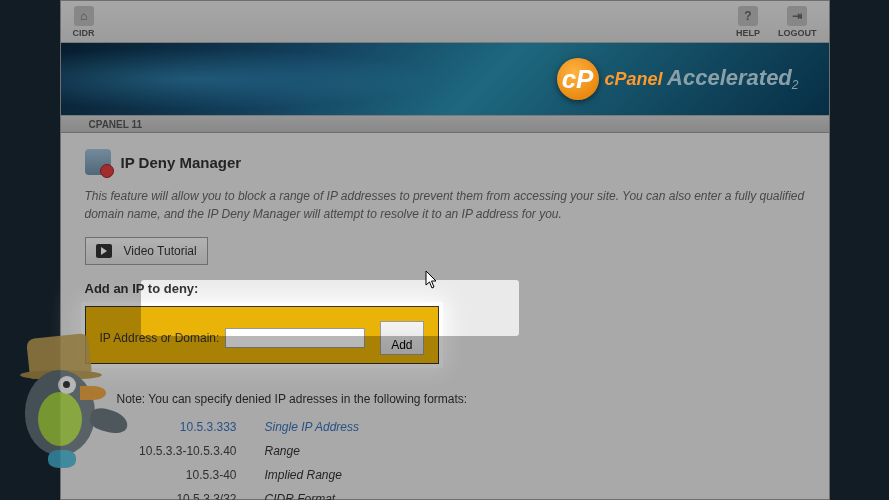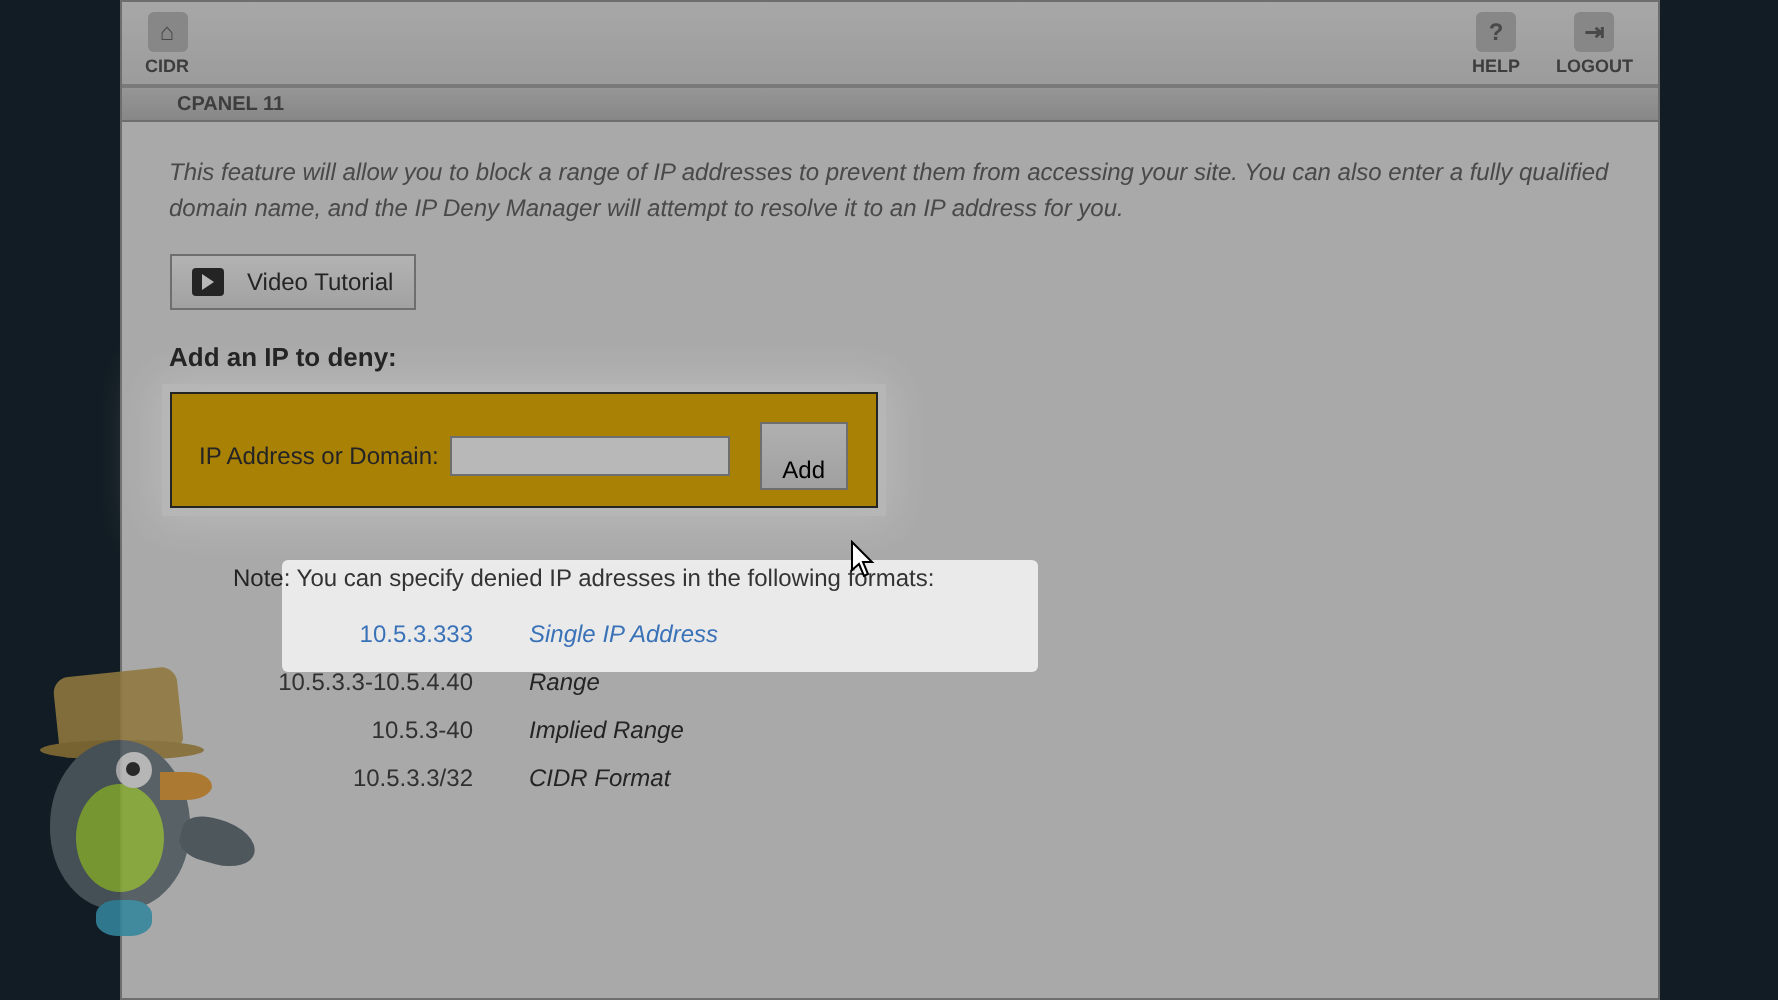"cP" div.banner { html: none -> <div> <div> <div>cP</div> <div> <span>cPanel</span> <span>Accelerated</span><span>2</span> </div> </div> </div> }
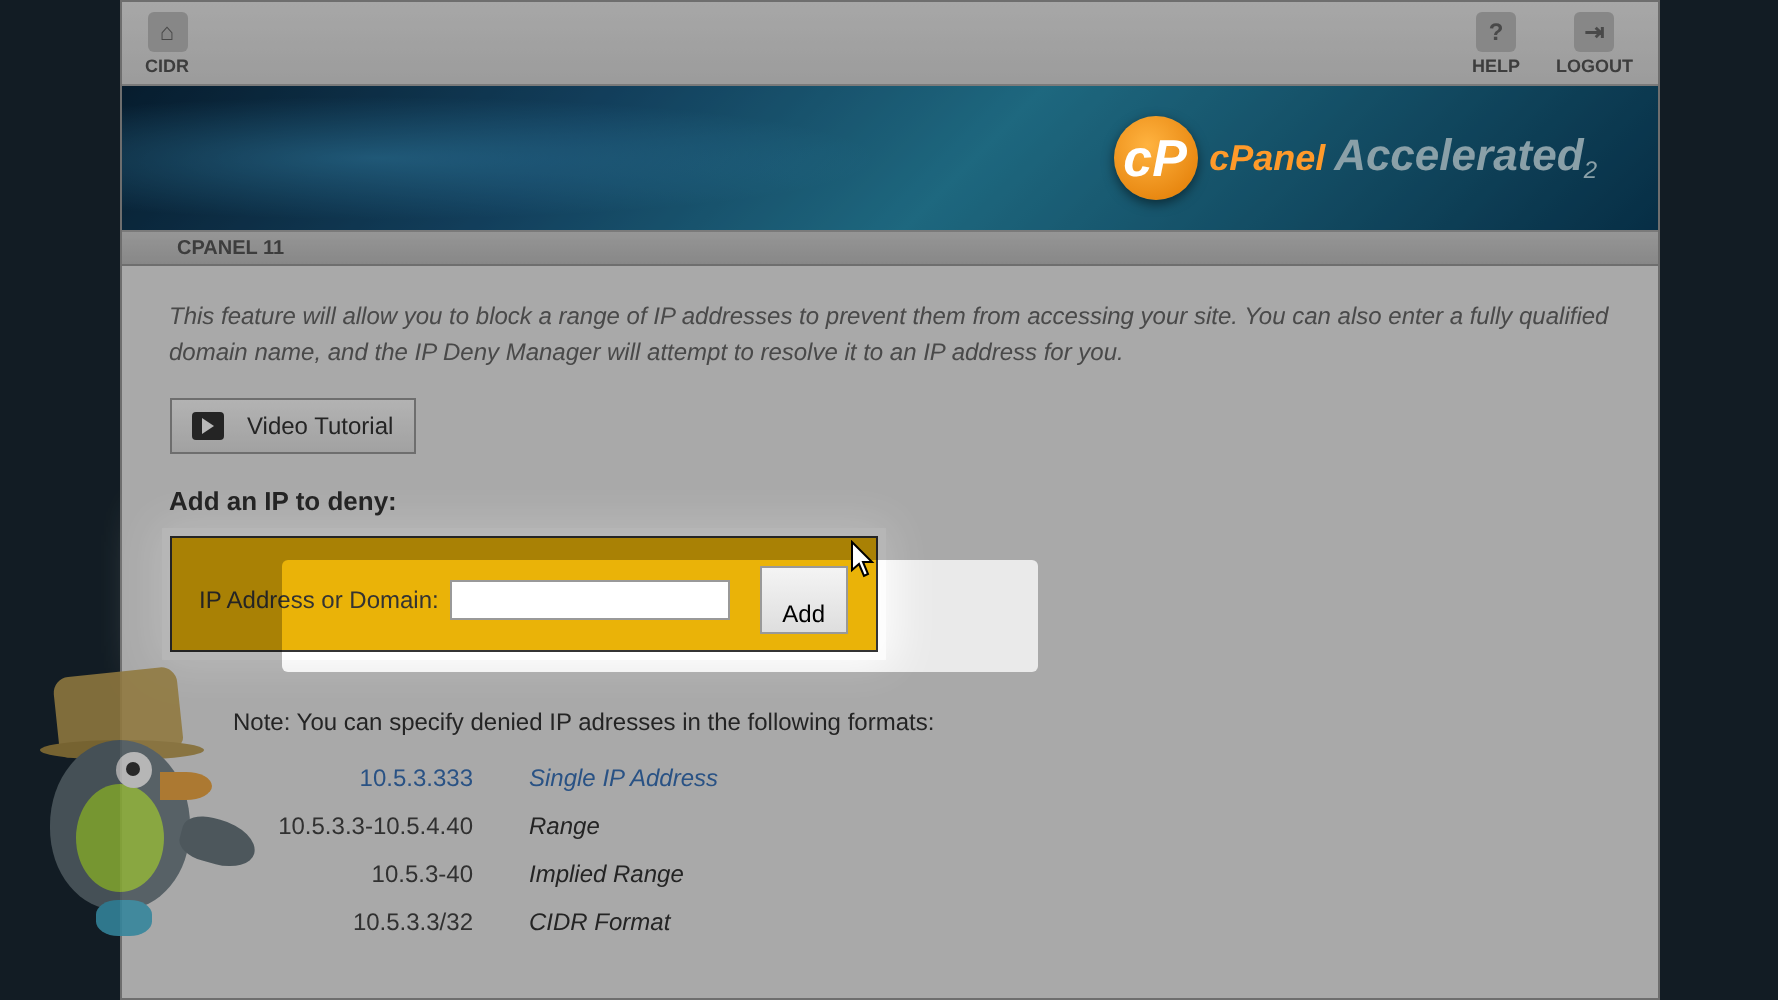"IP Deny Manager" div.title-row { html: none -> <div> <div></div> <div>IP Deny Manager</div> </div> }
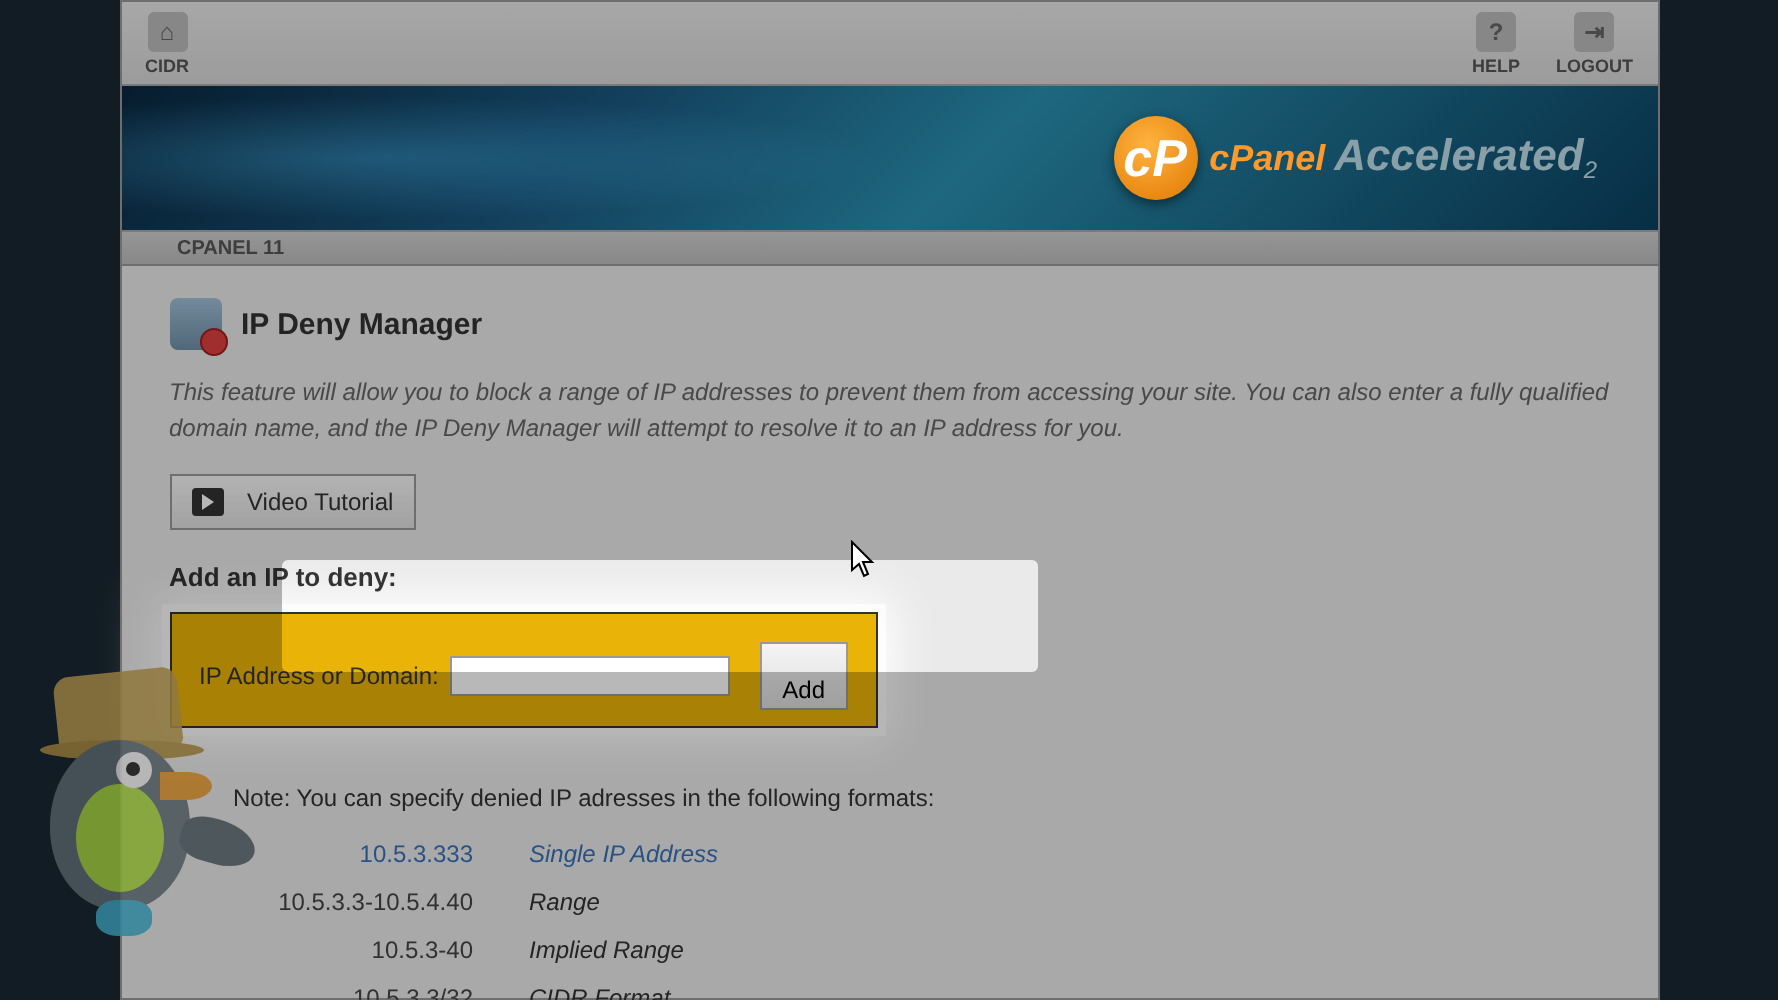"10.5.3.3-10.5.4.40" span.ex { text: 10.5.3.3-10.5.4.40 -> 10.5.3.3-10.5.3.40 }
